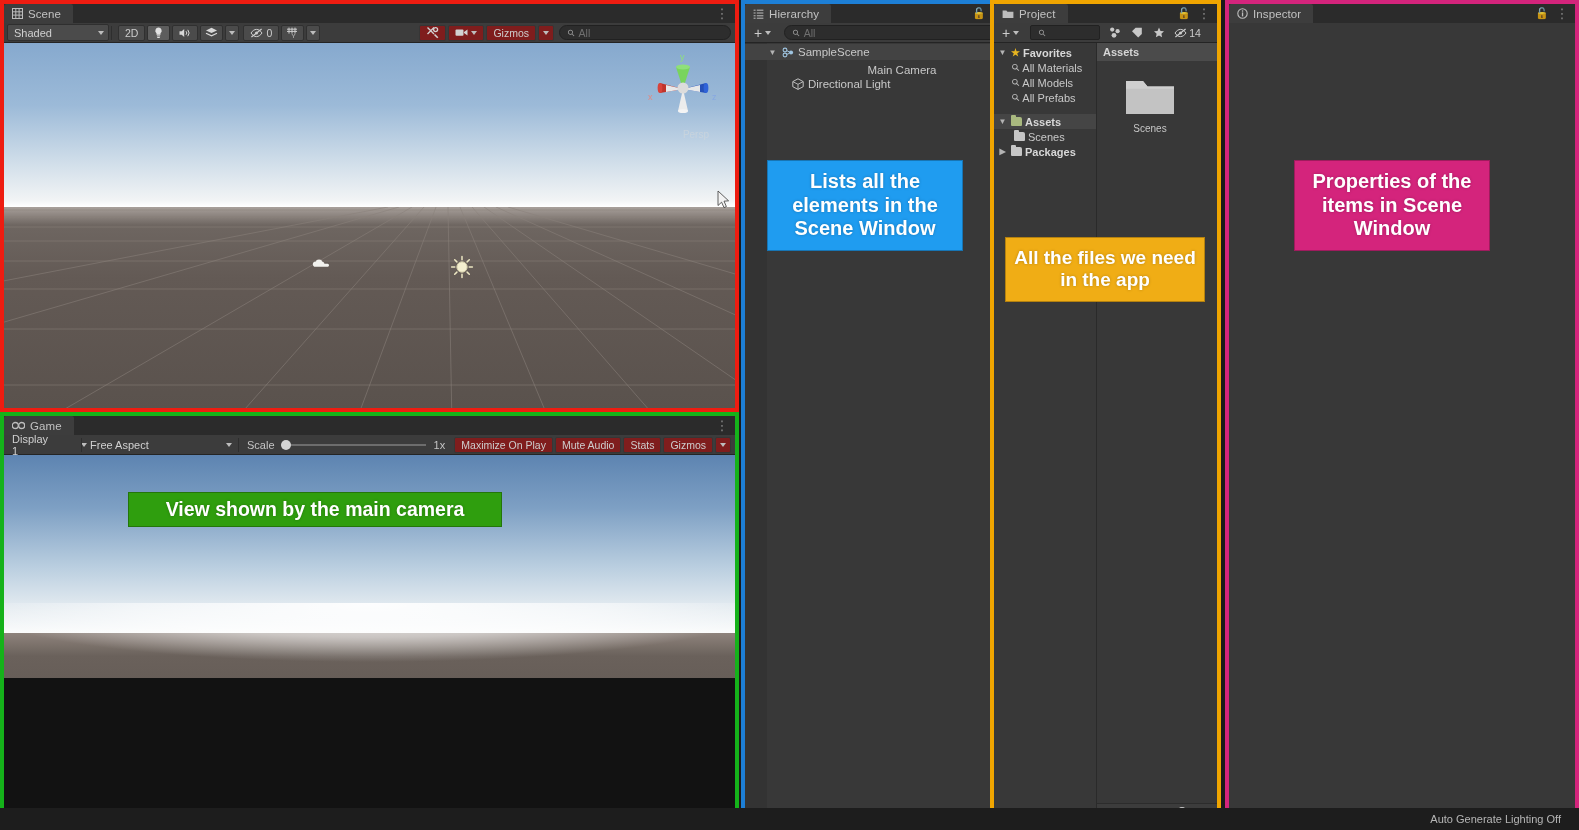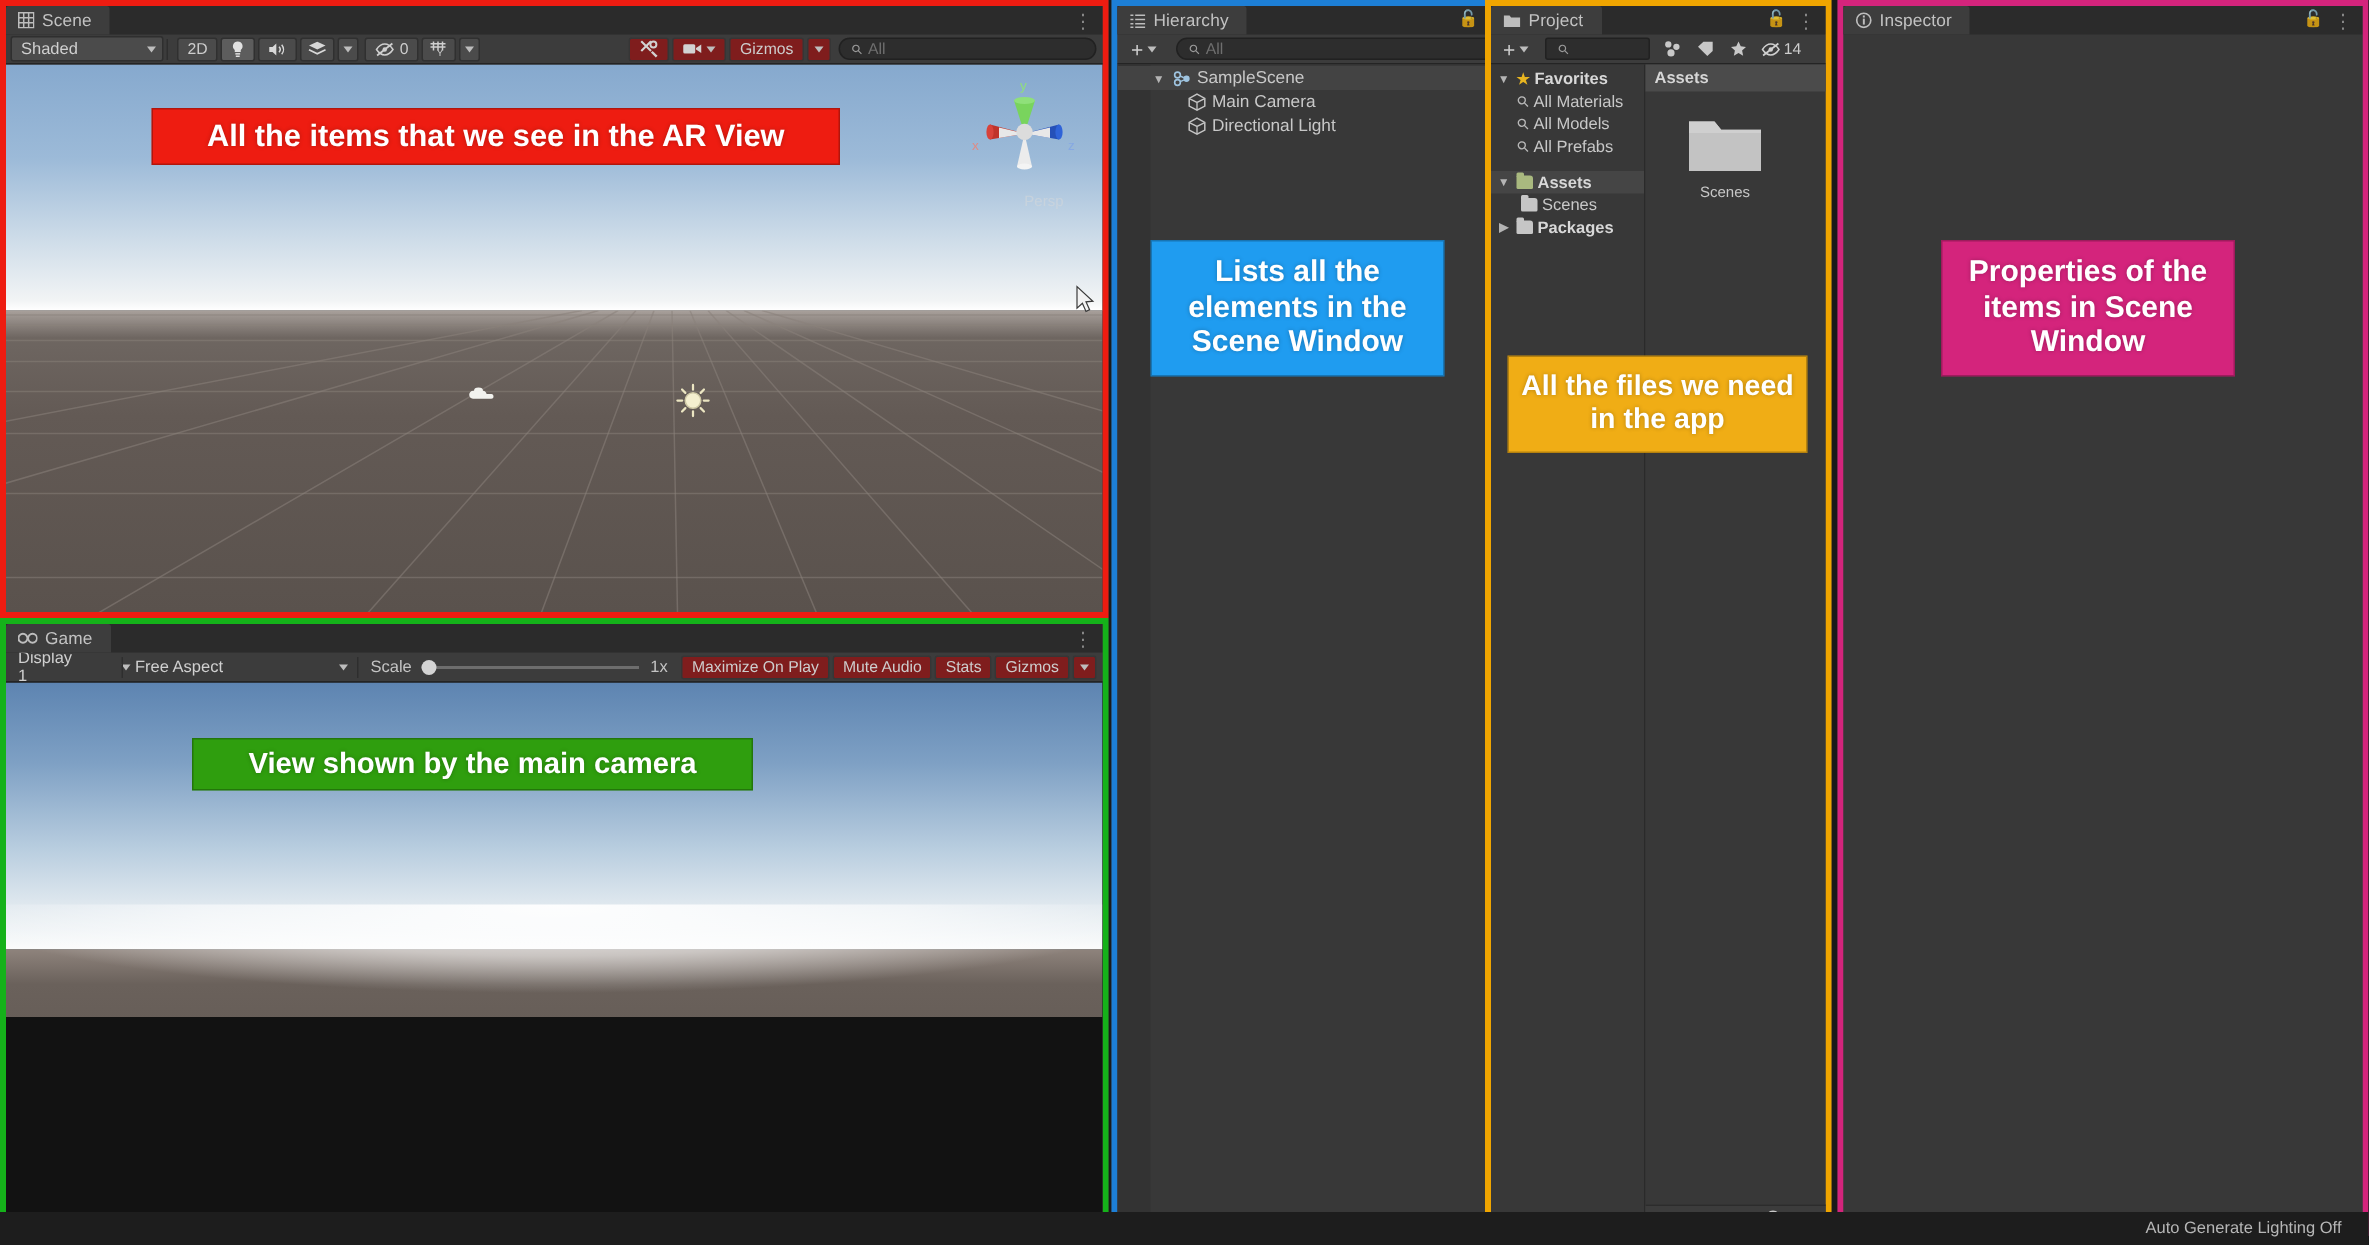"Main Camera" div.tree-row { flex-direction: none -> column }
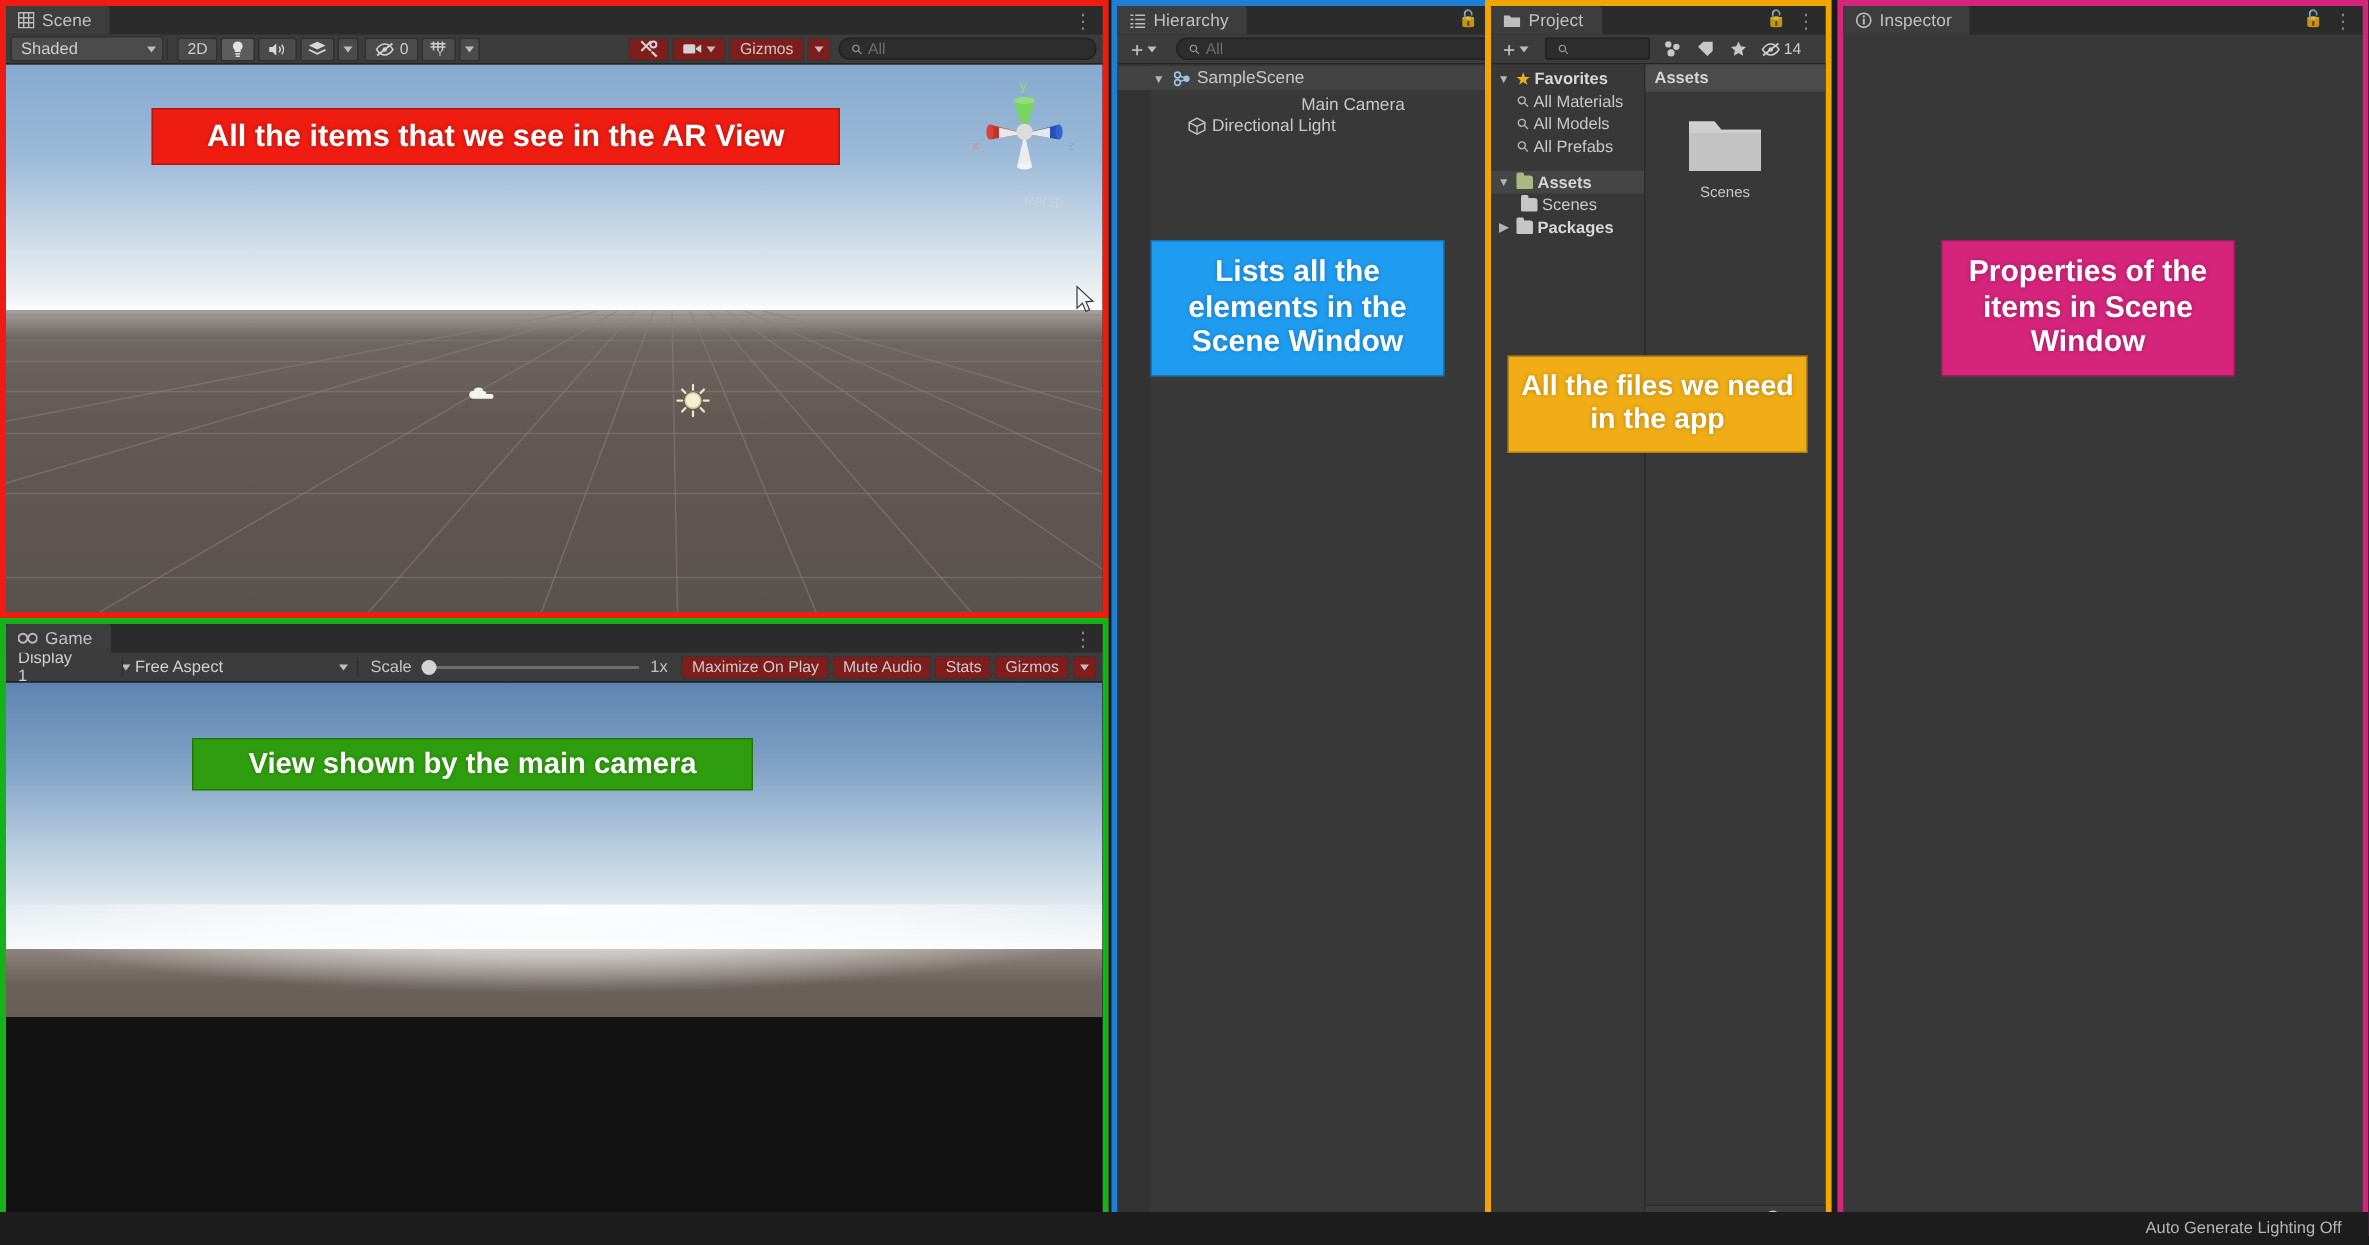"All the items that we" div.callout { html: <div>All the items that we see in the AR View</div> -> none }
